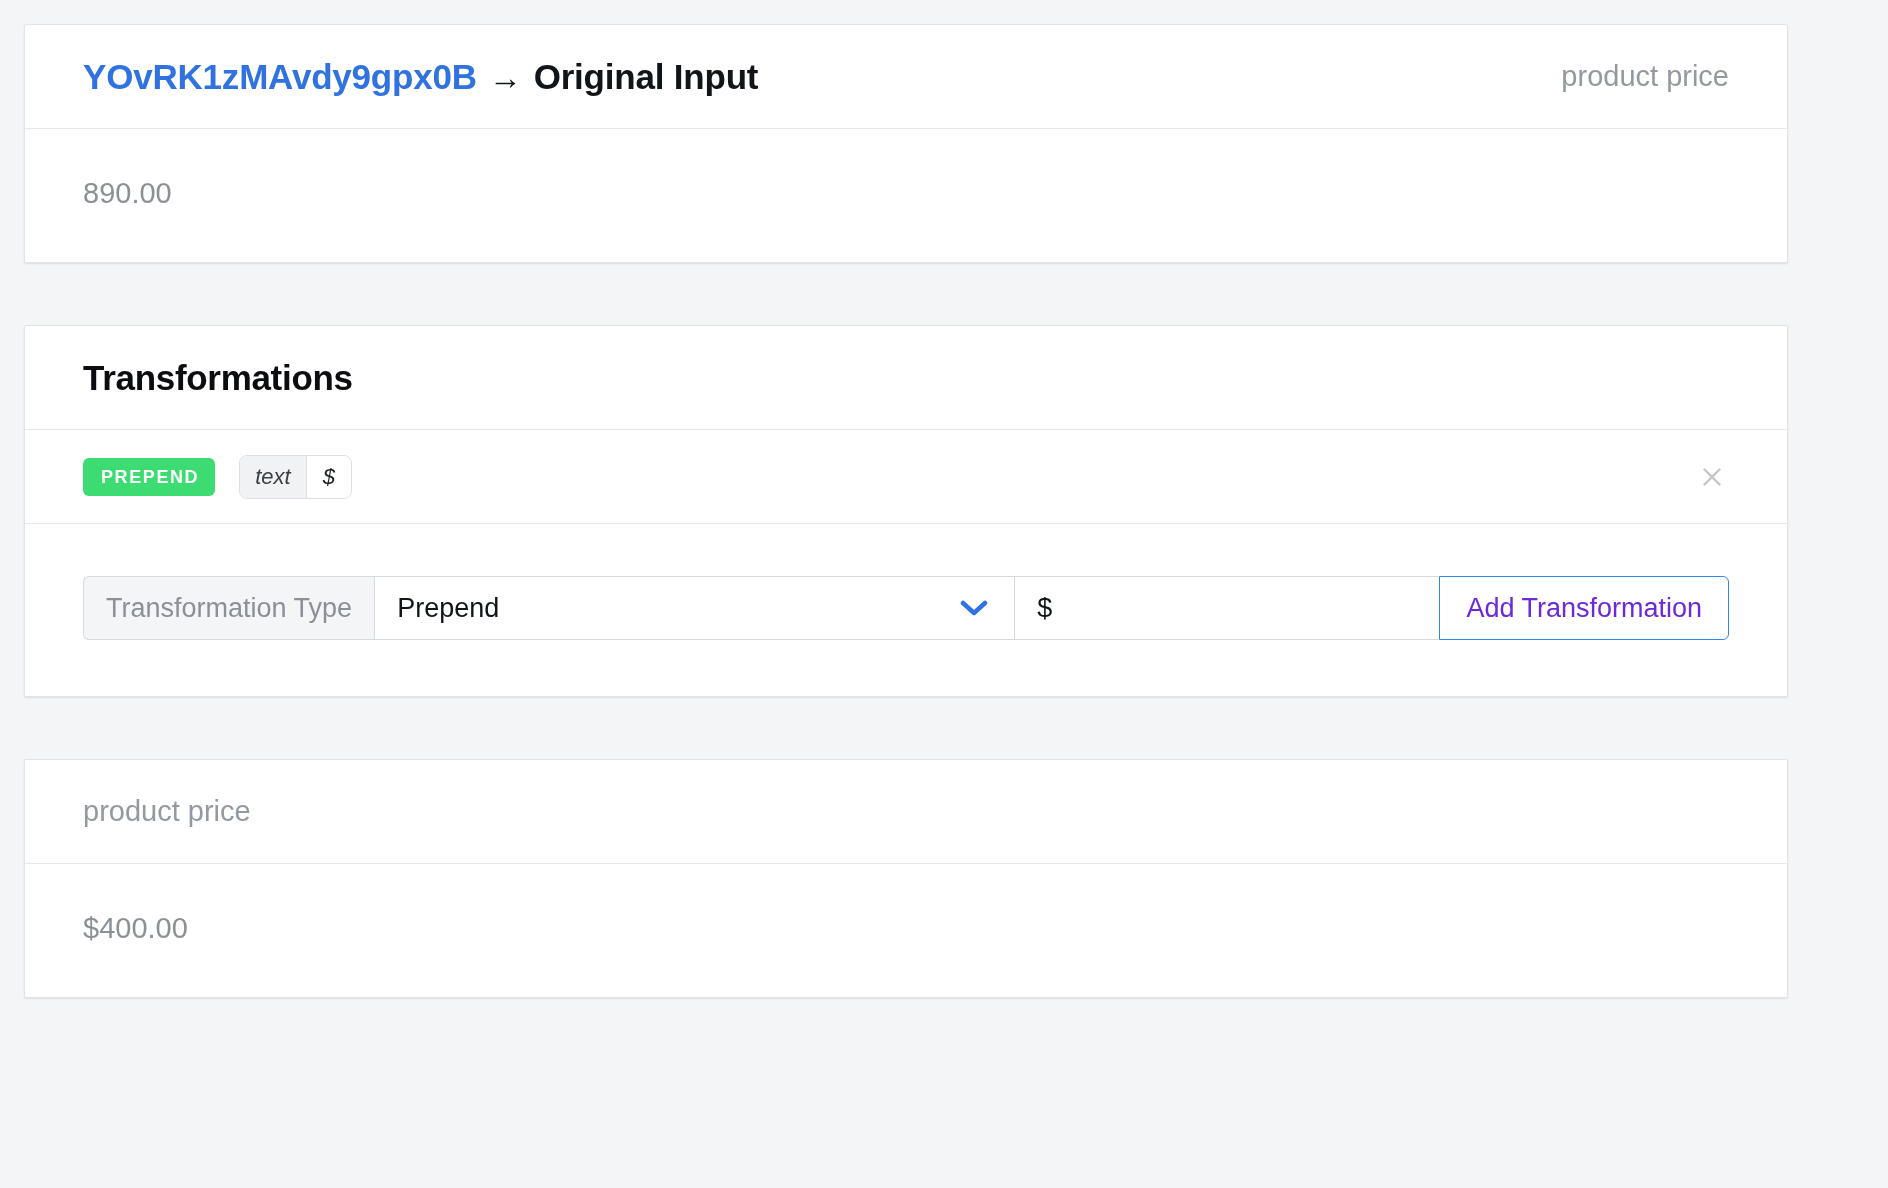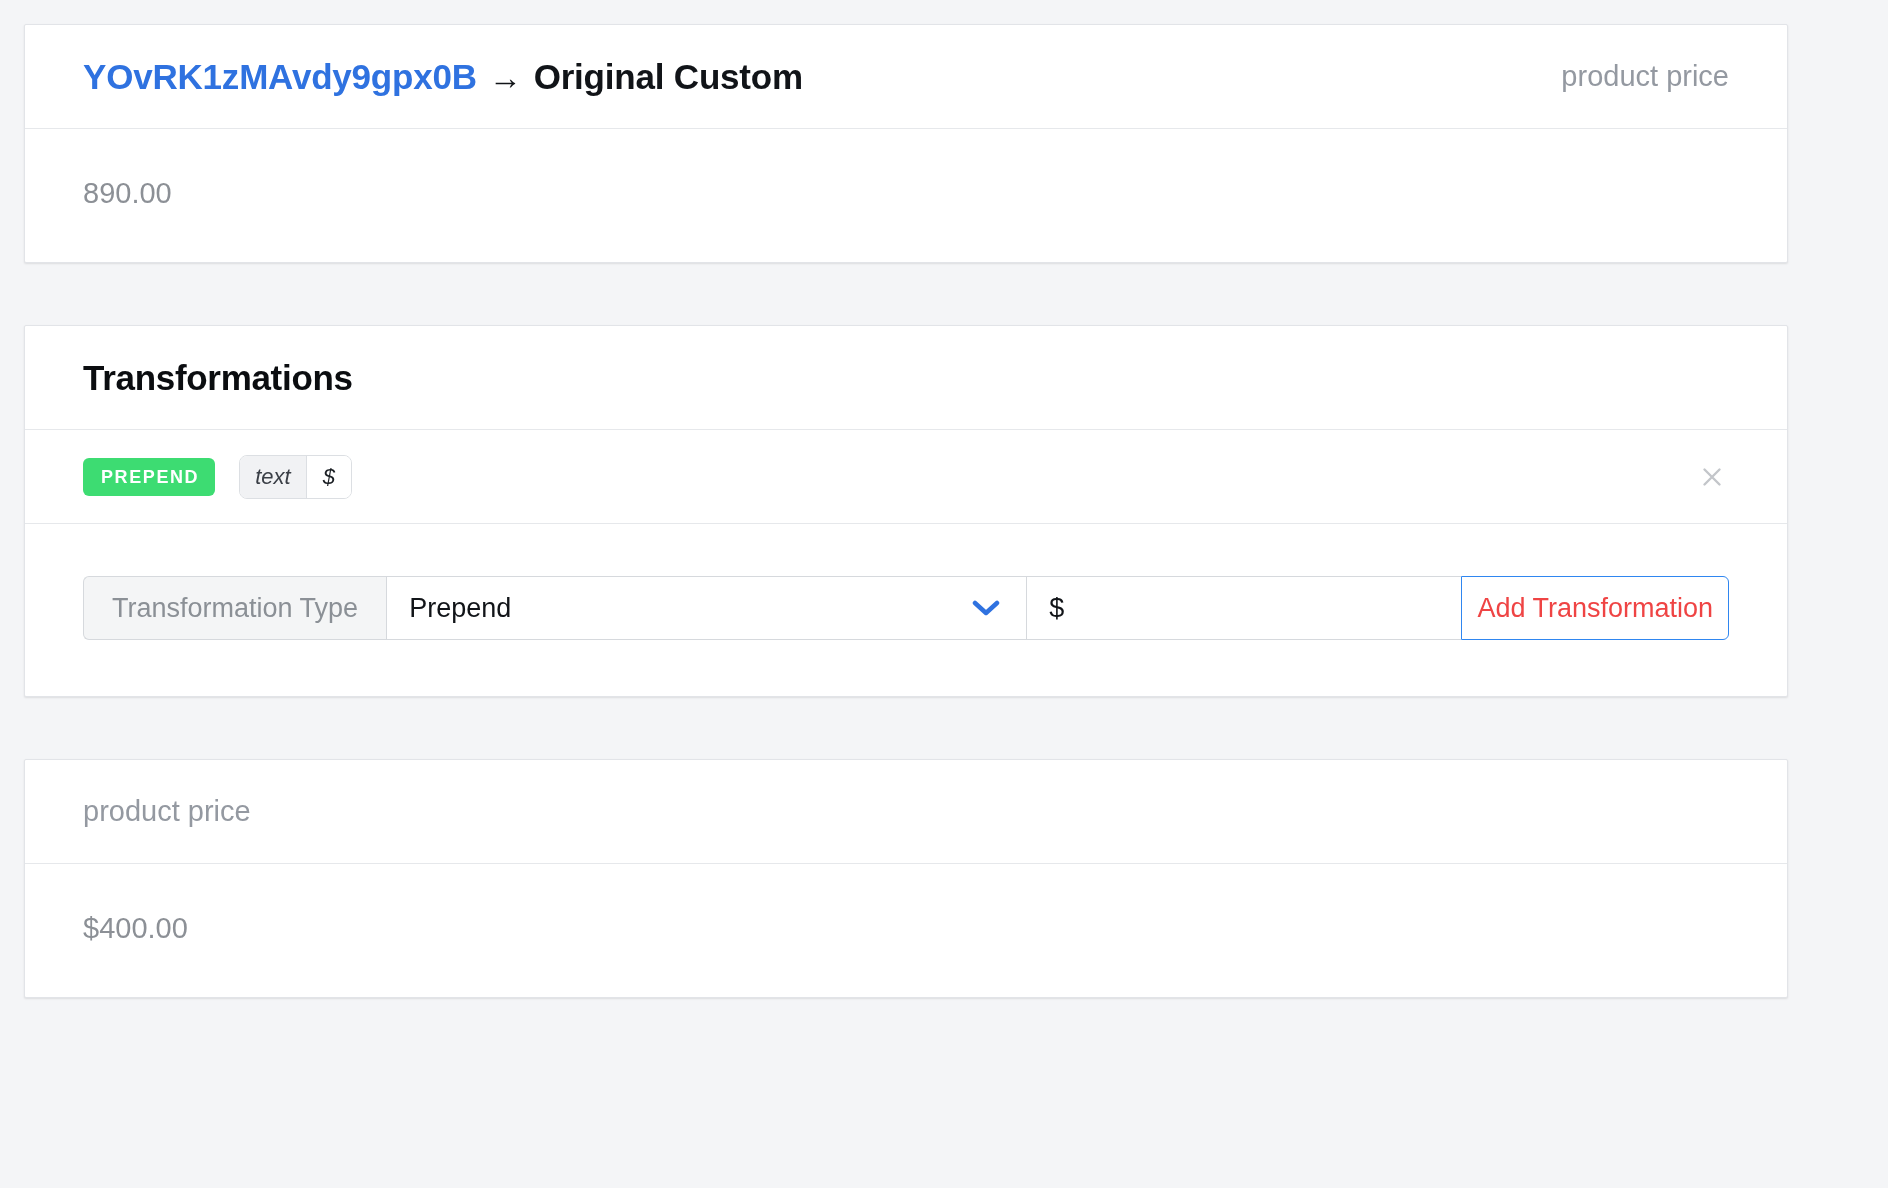"Original Custom" span.header-label { text: Custom -> Input }
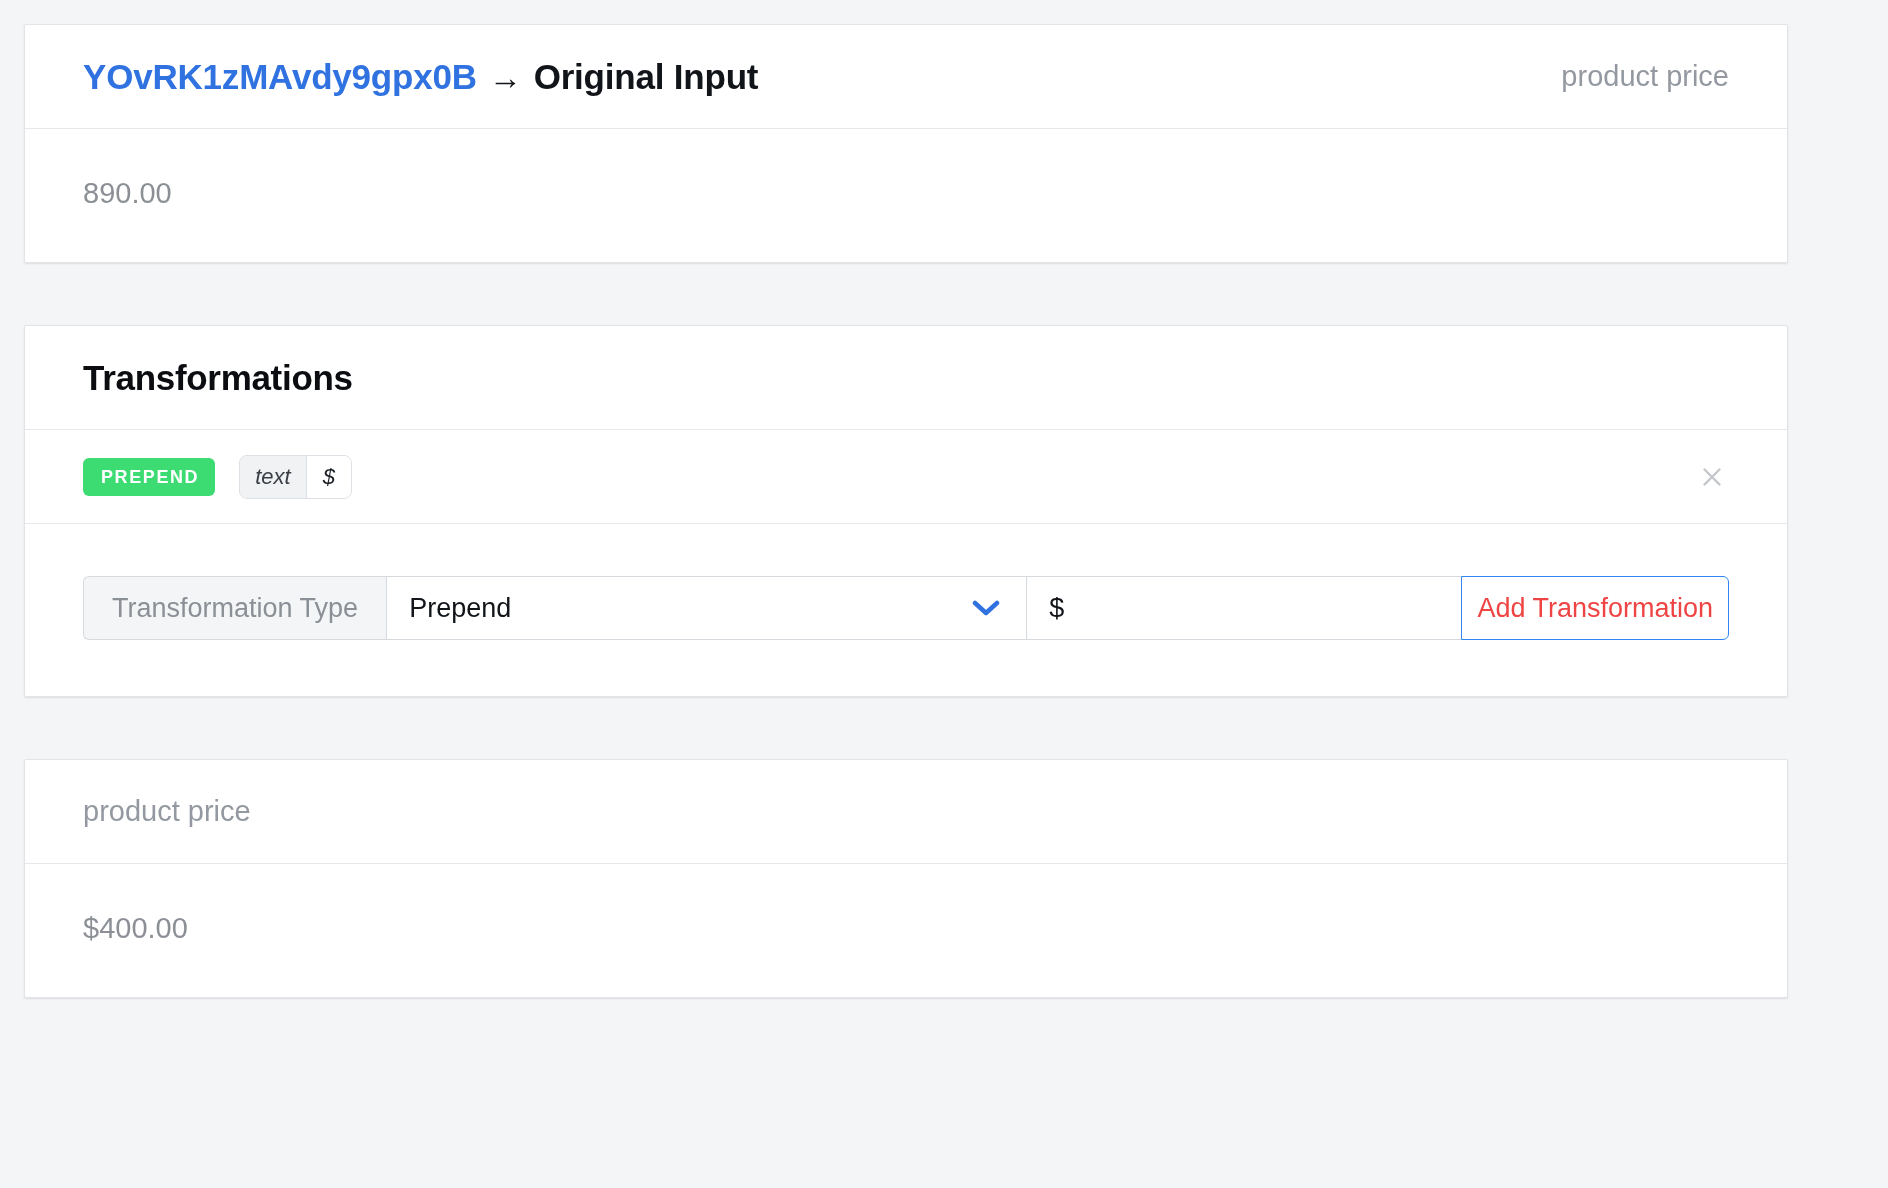"Transformation Type" .ig-addon { padding: 0 28px -> 0 22px }
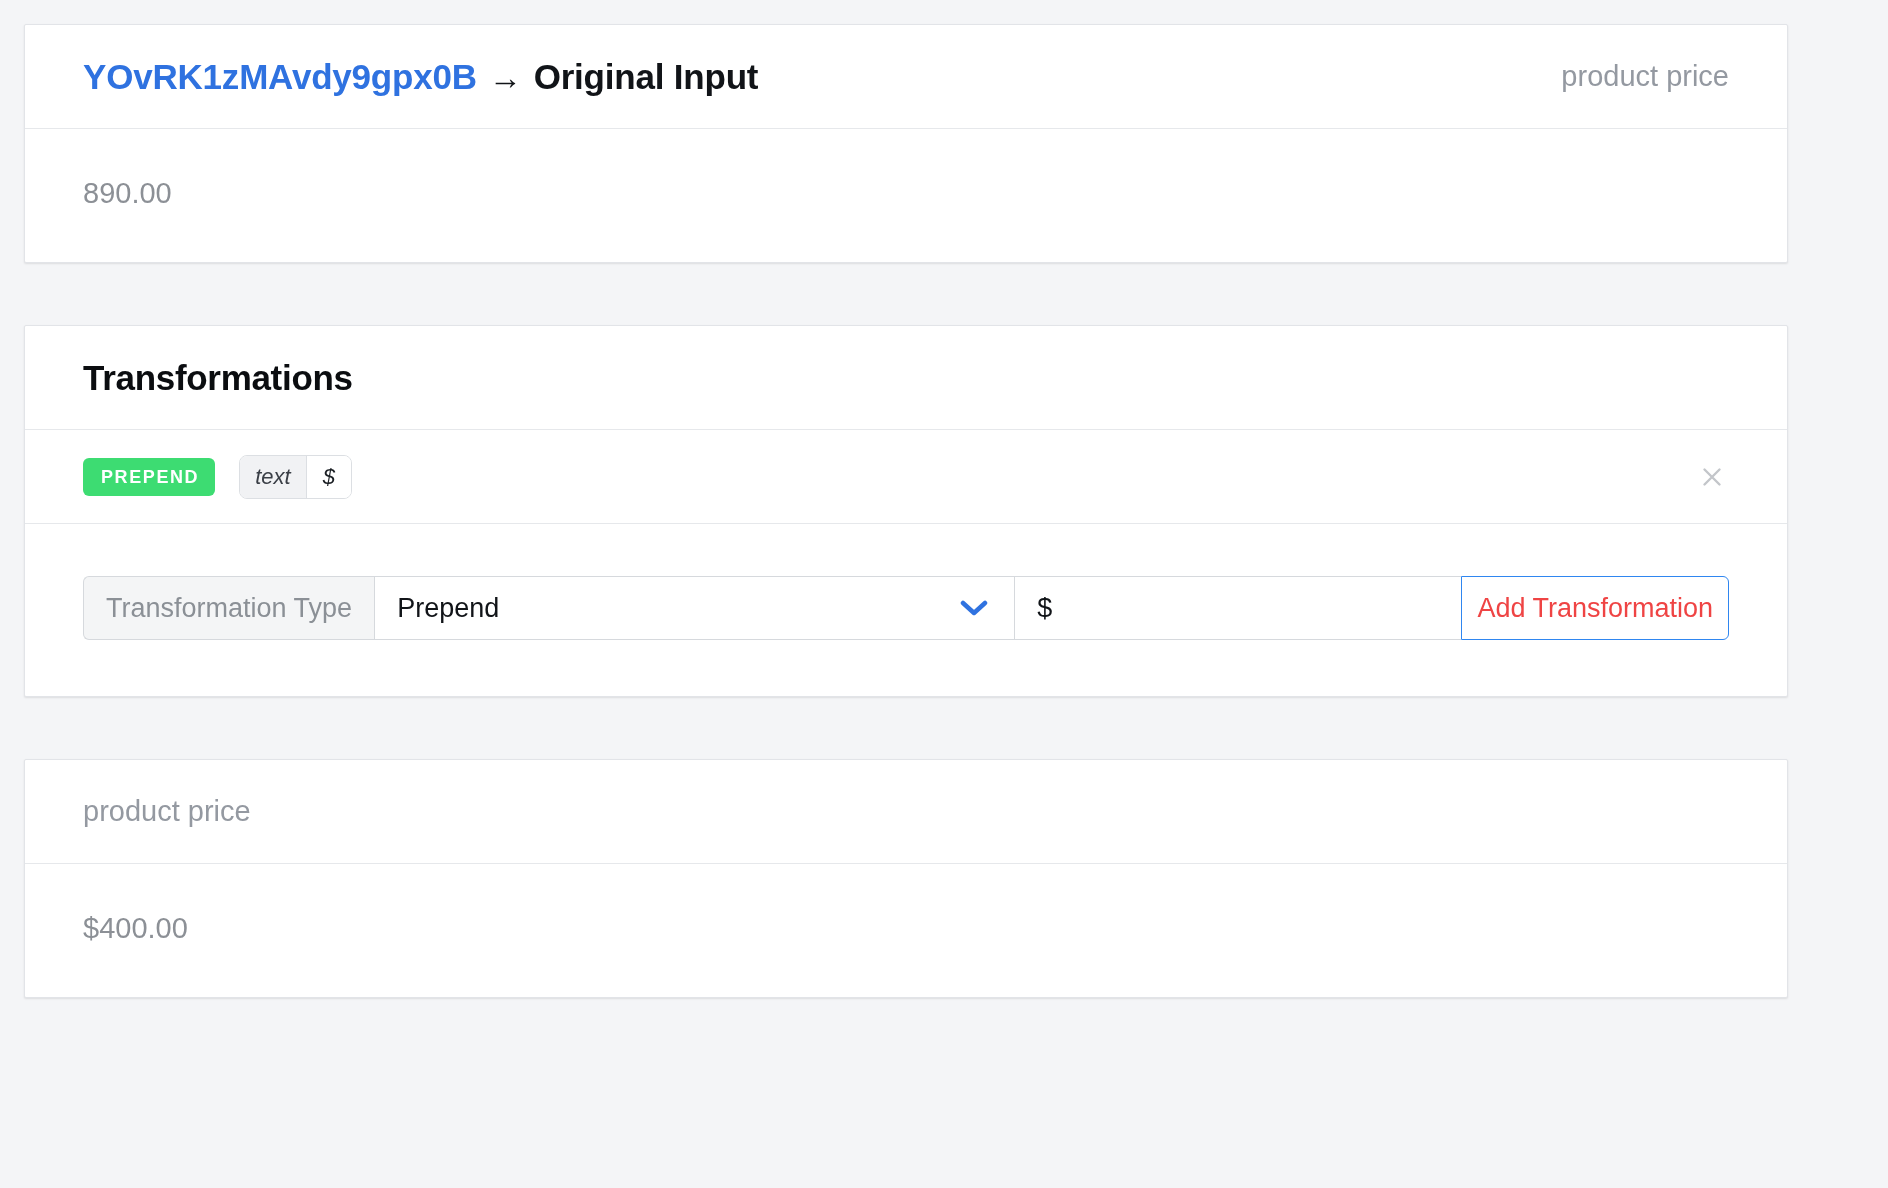"Add Transformation" .ig-button { color: #ef4444 -> #6d28d9; padding: 0 15px -> 0 26px }
